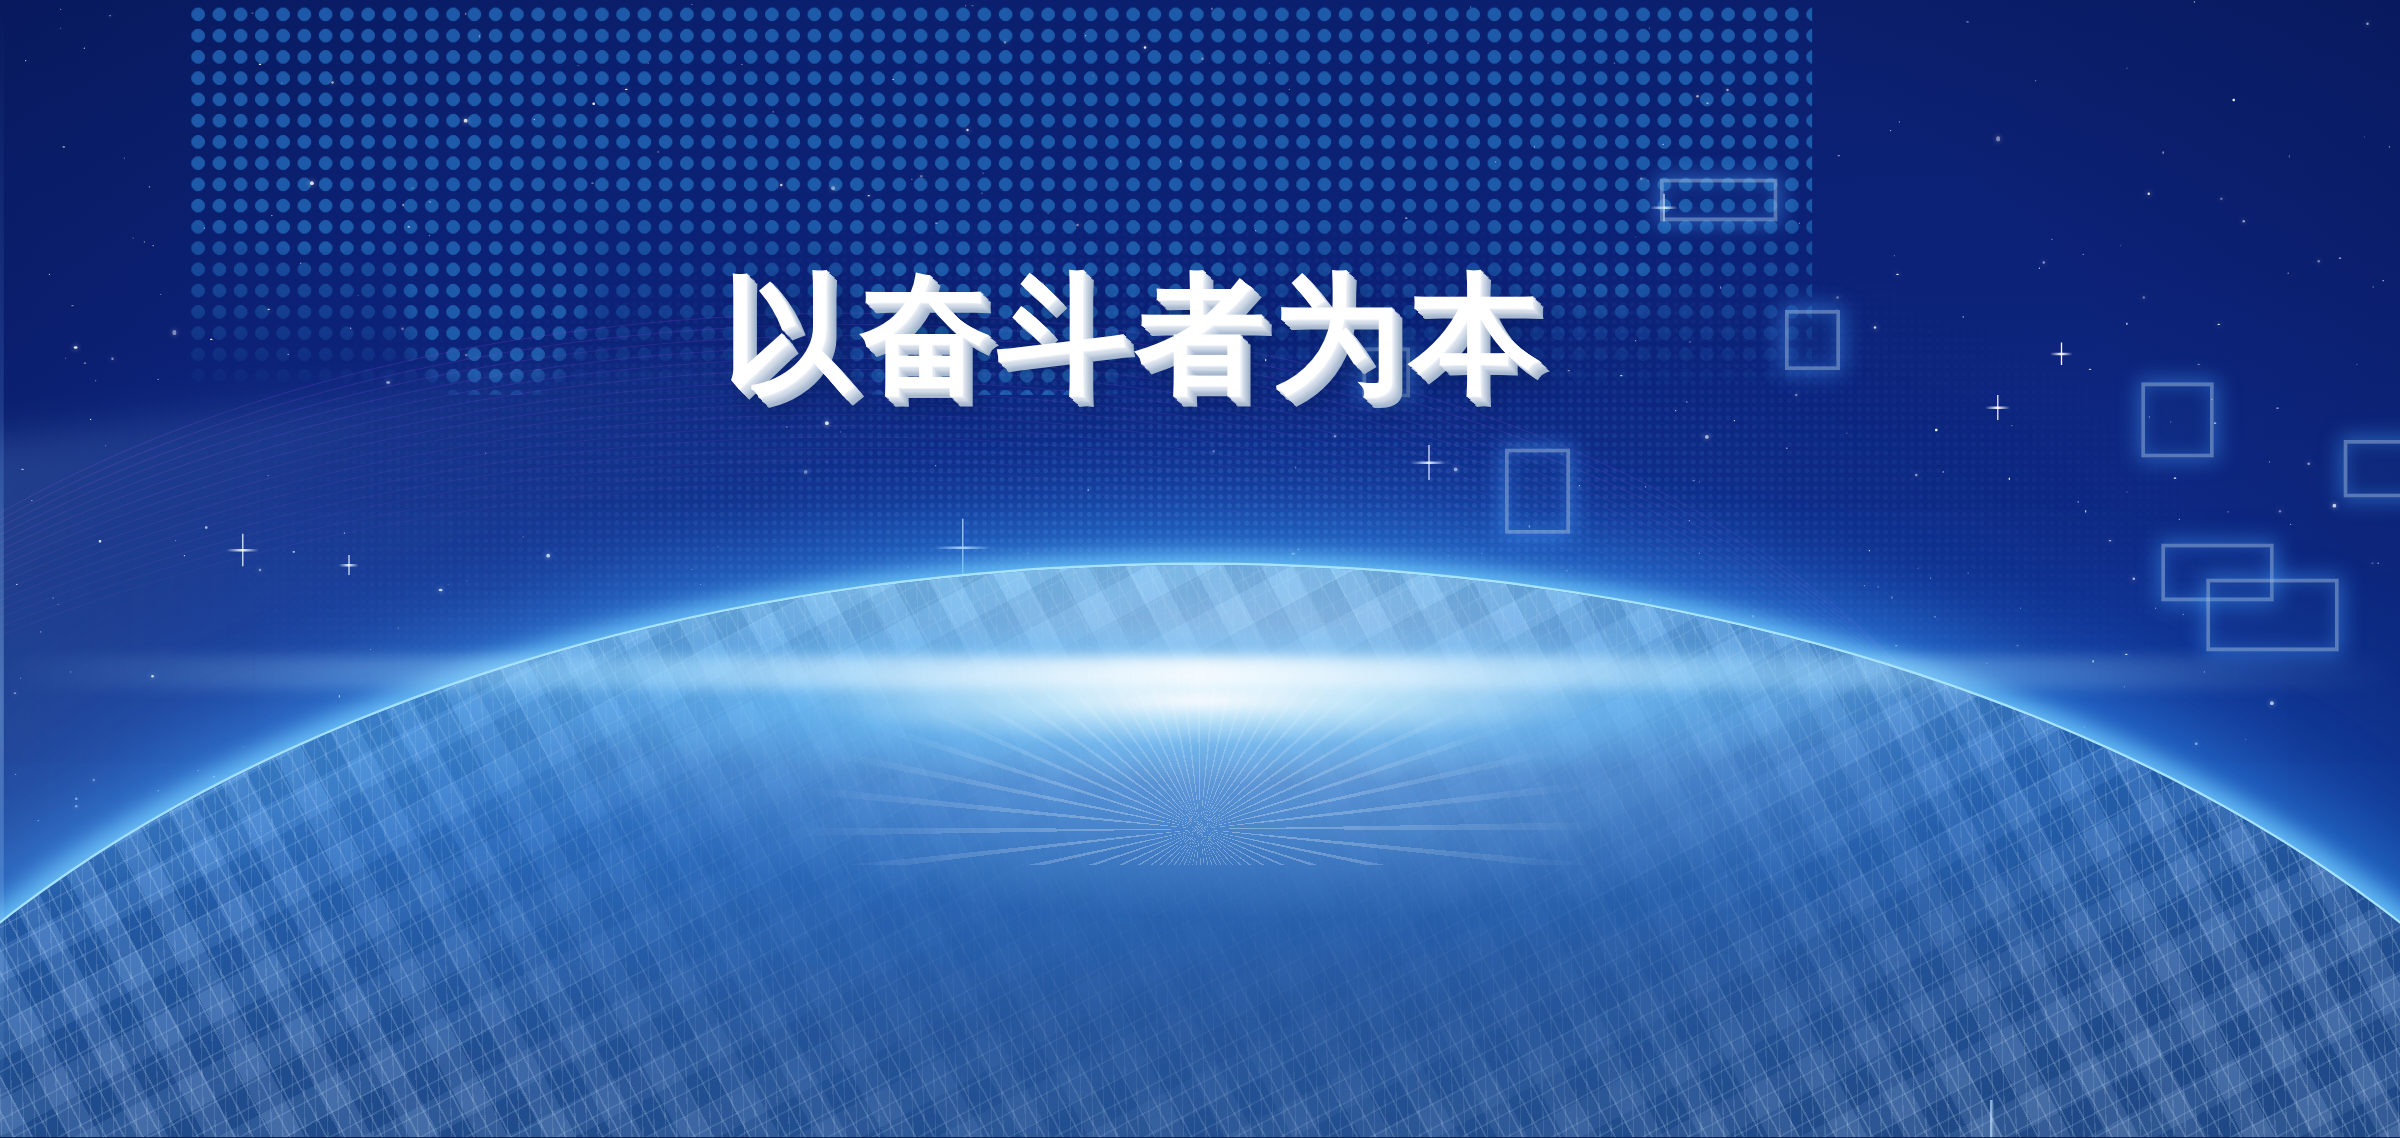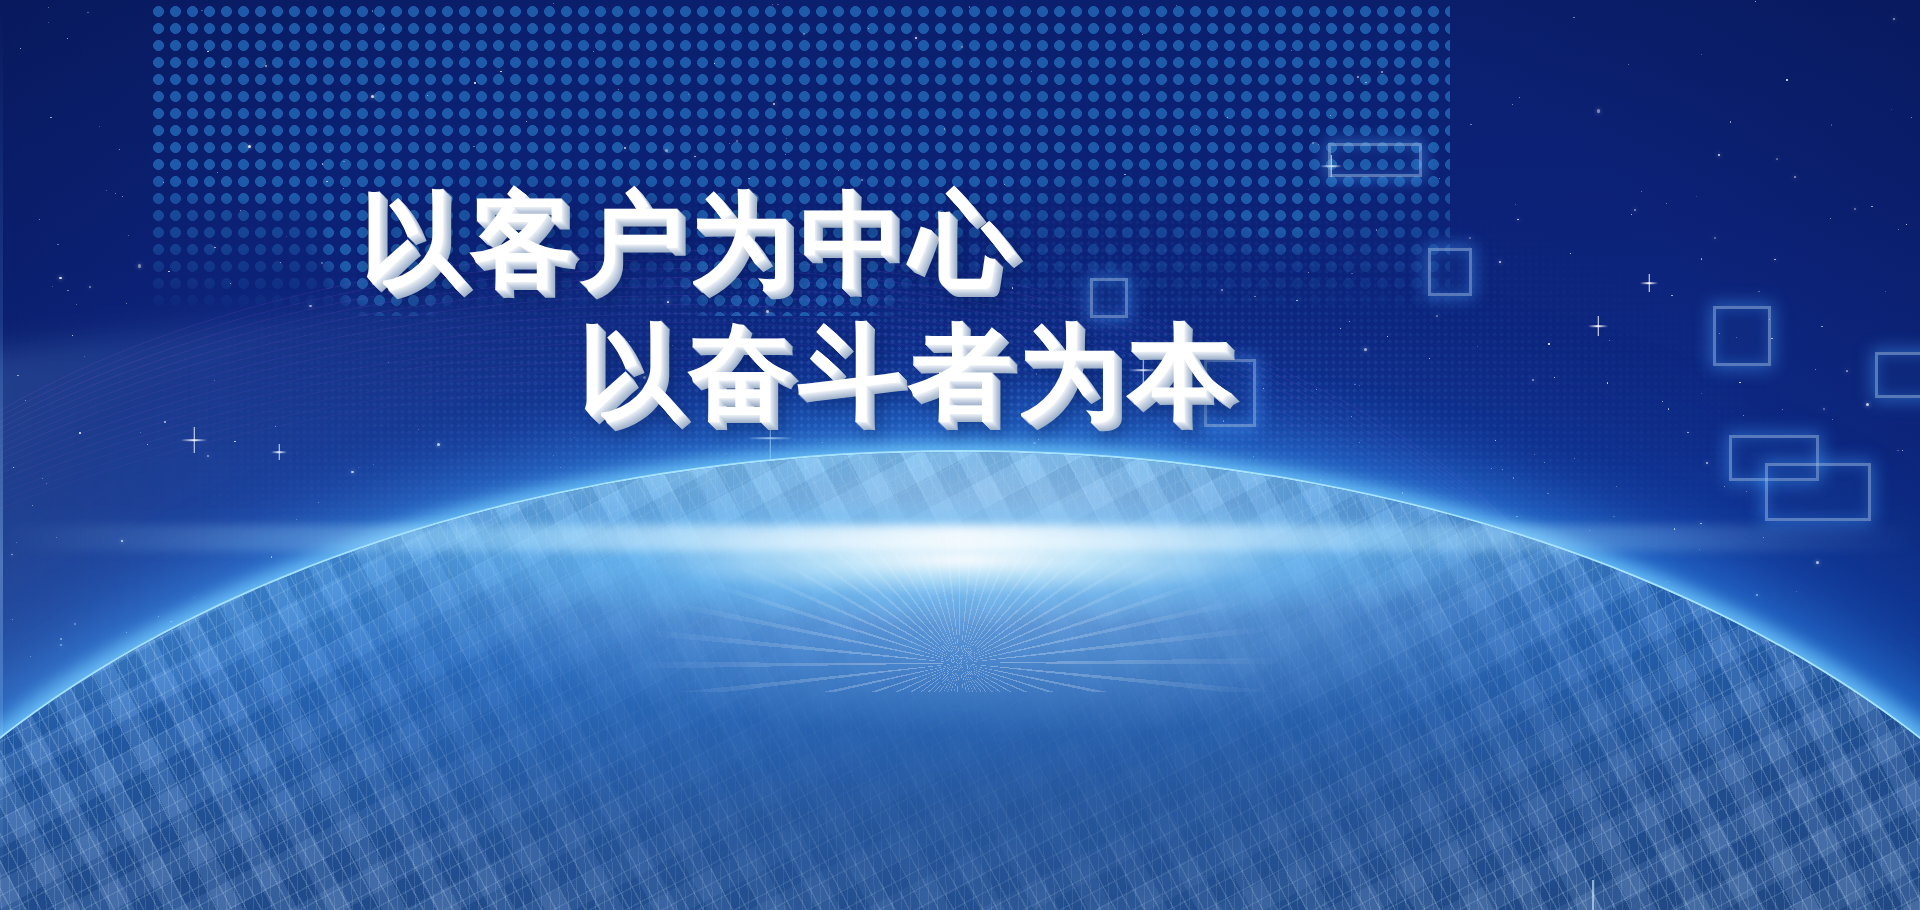"以客户为中心" div.hl-line { html: <div>以客户为中心</div> -> none }
